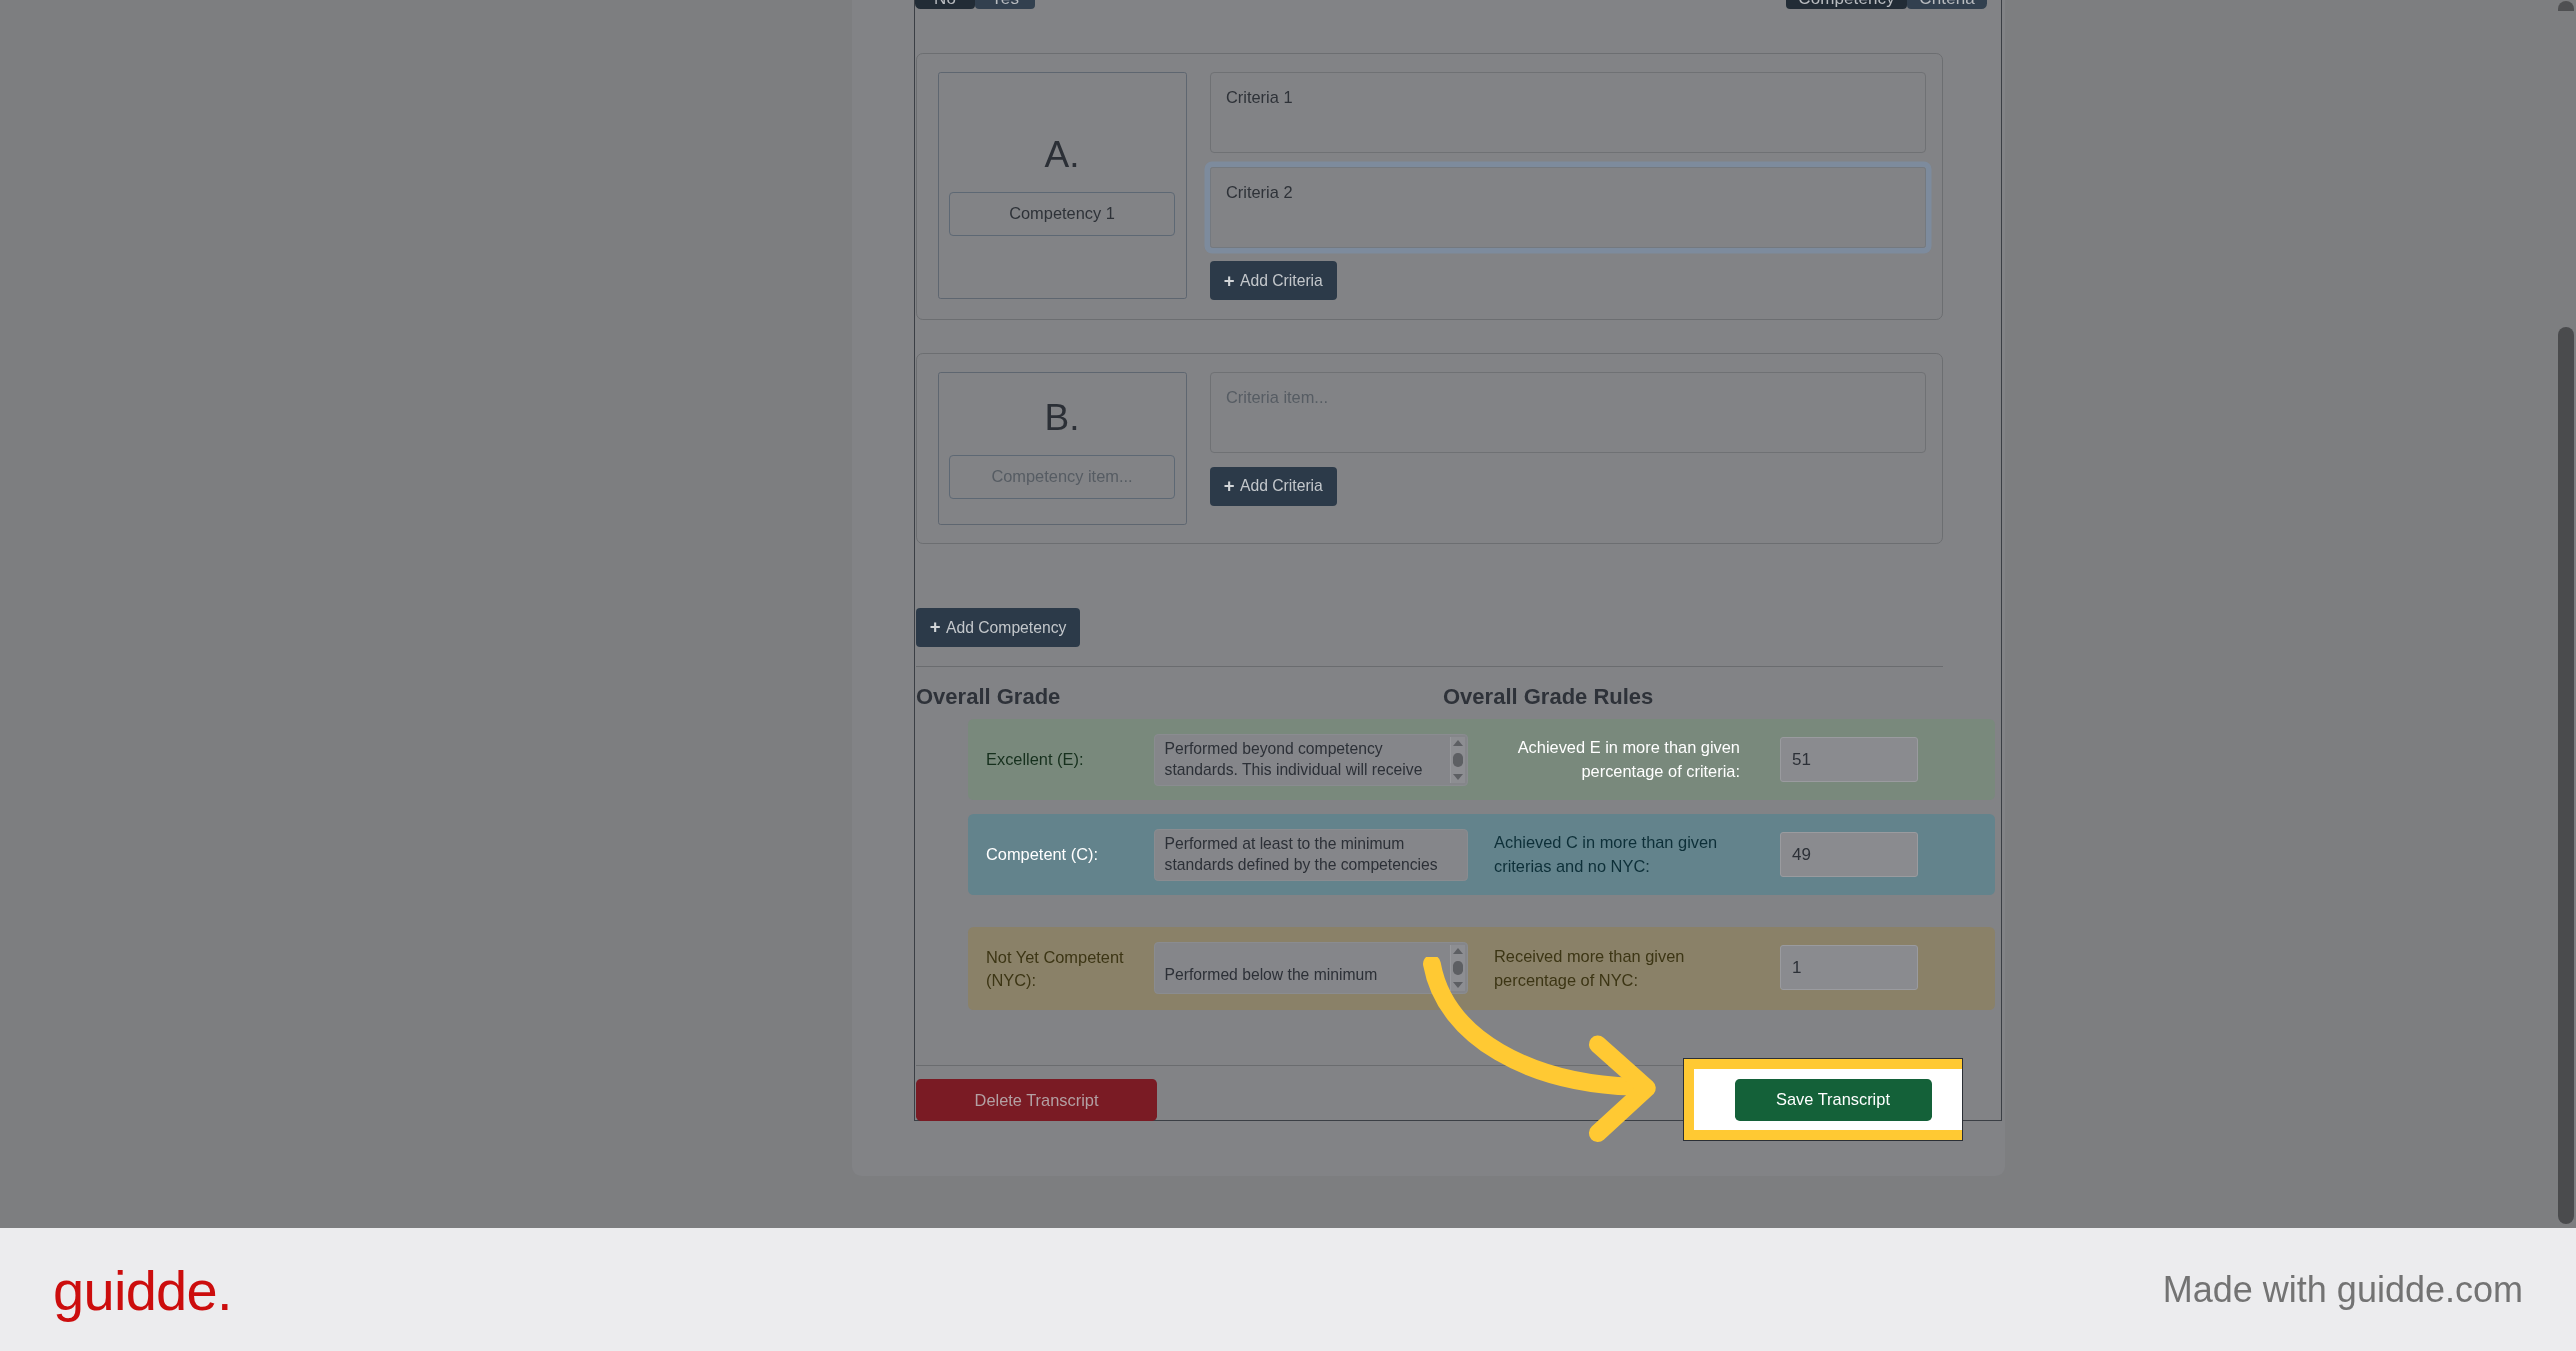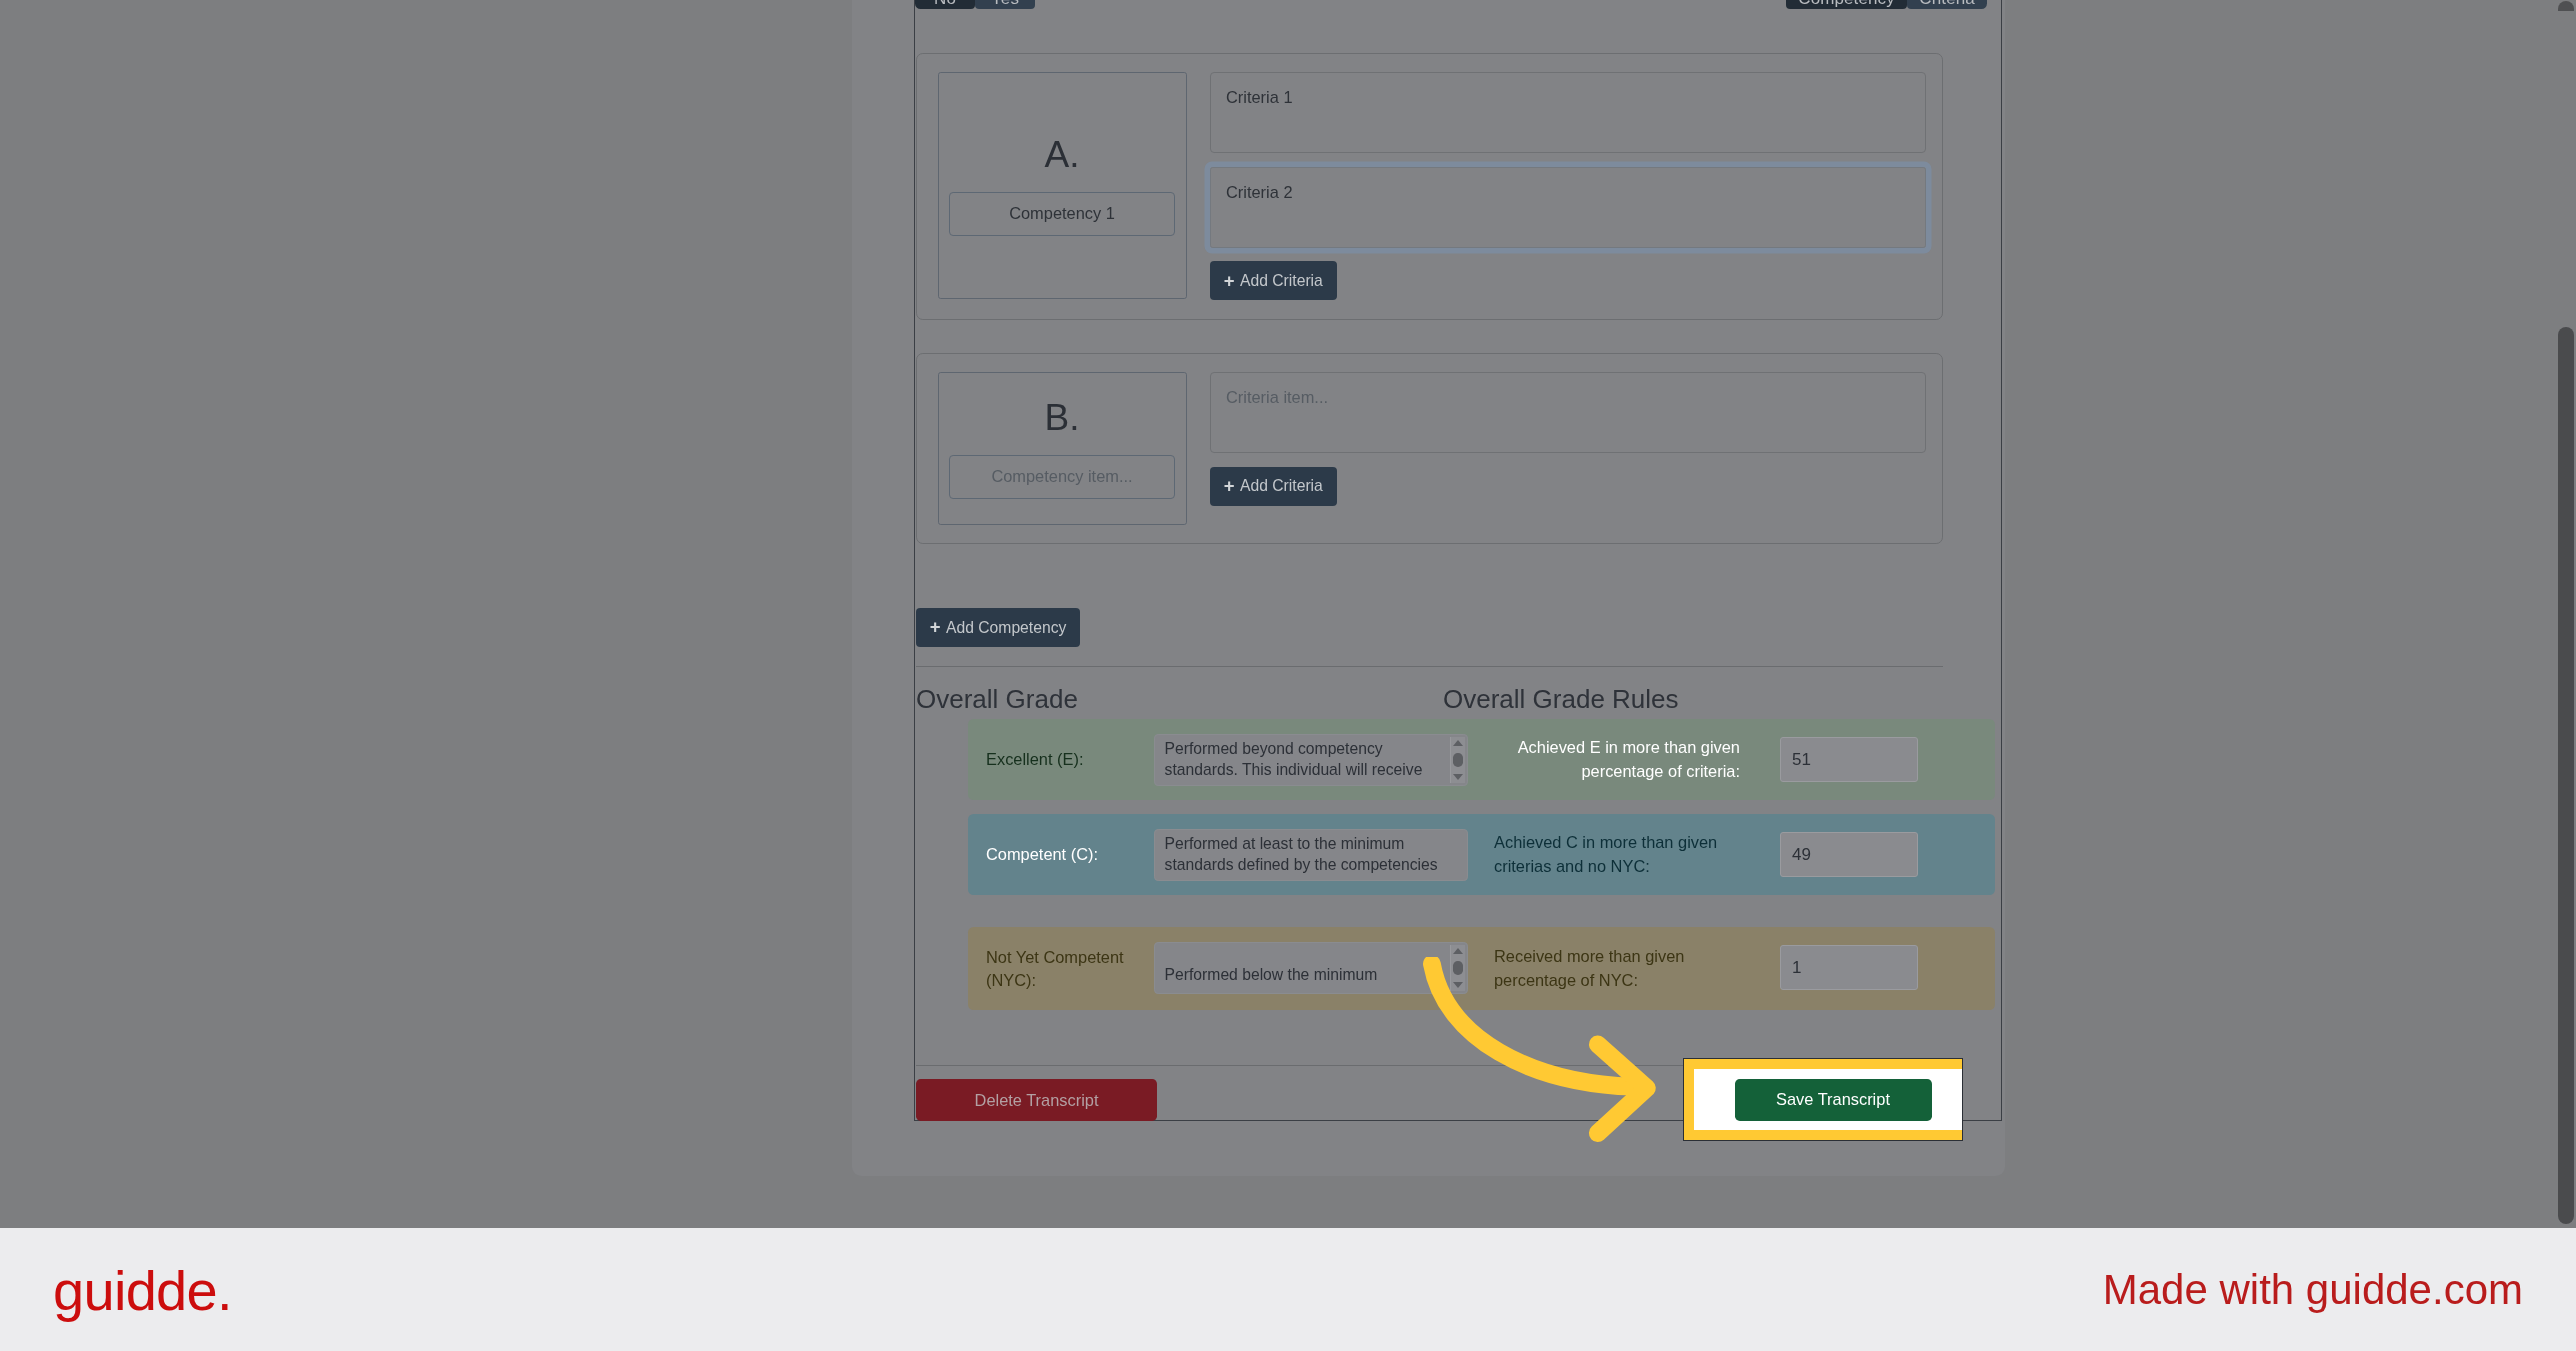"Overall Grade" .grade-heading { font-size: 26px -> 22px; font-weight: 400 -> 700 }
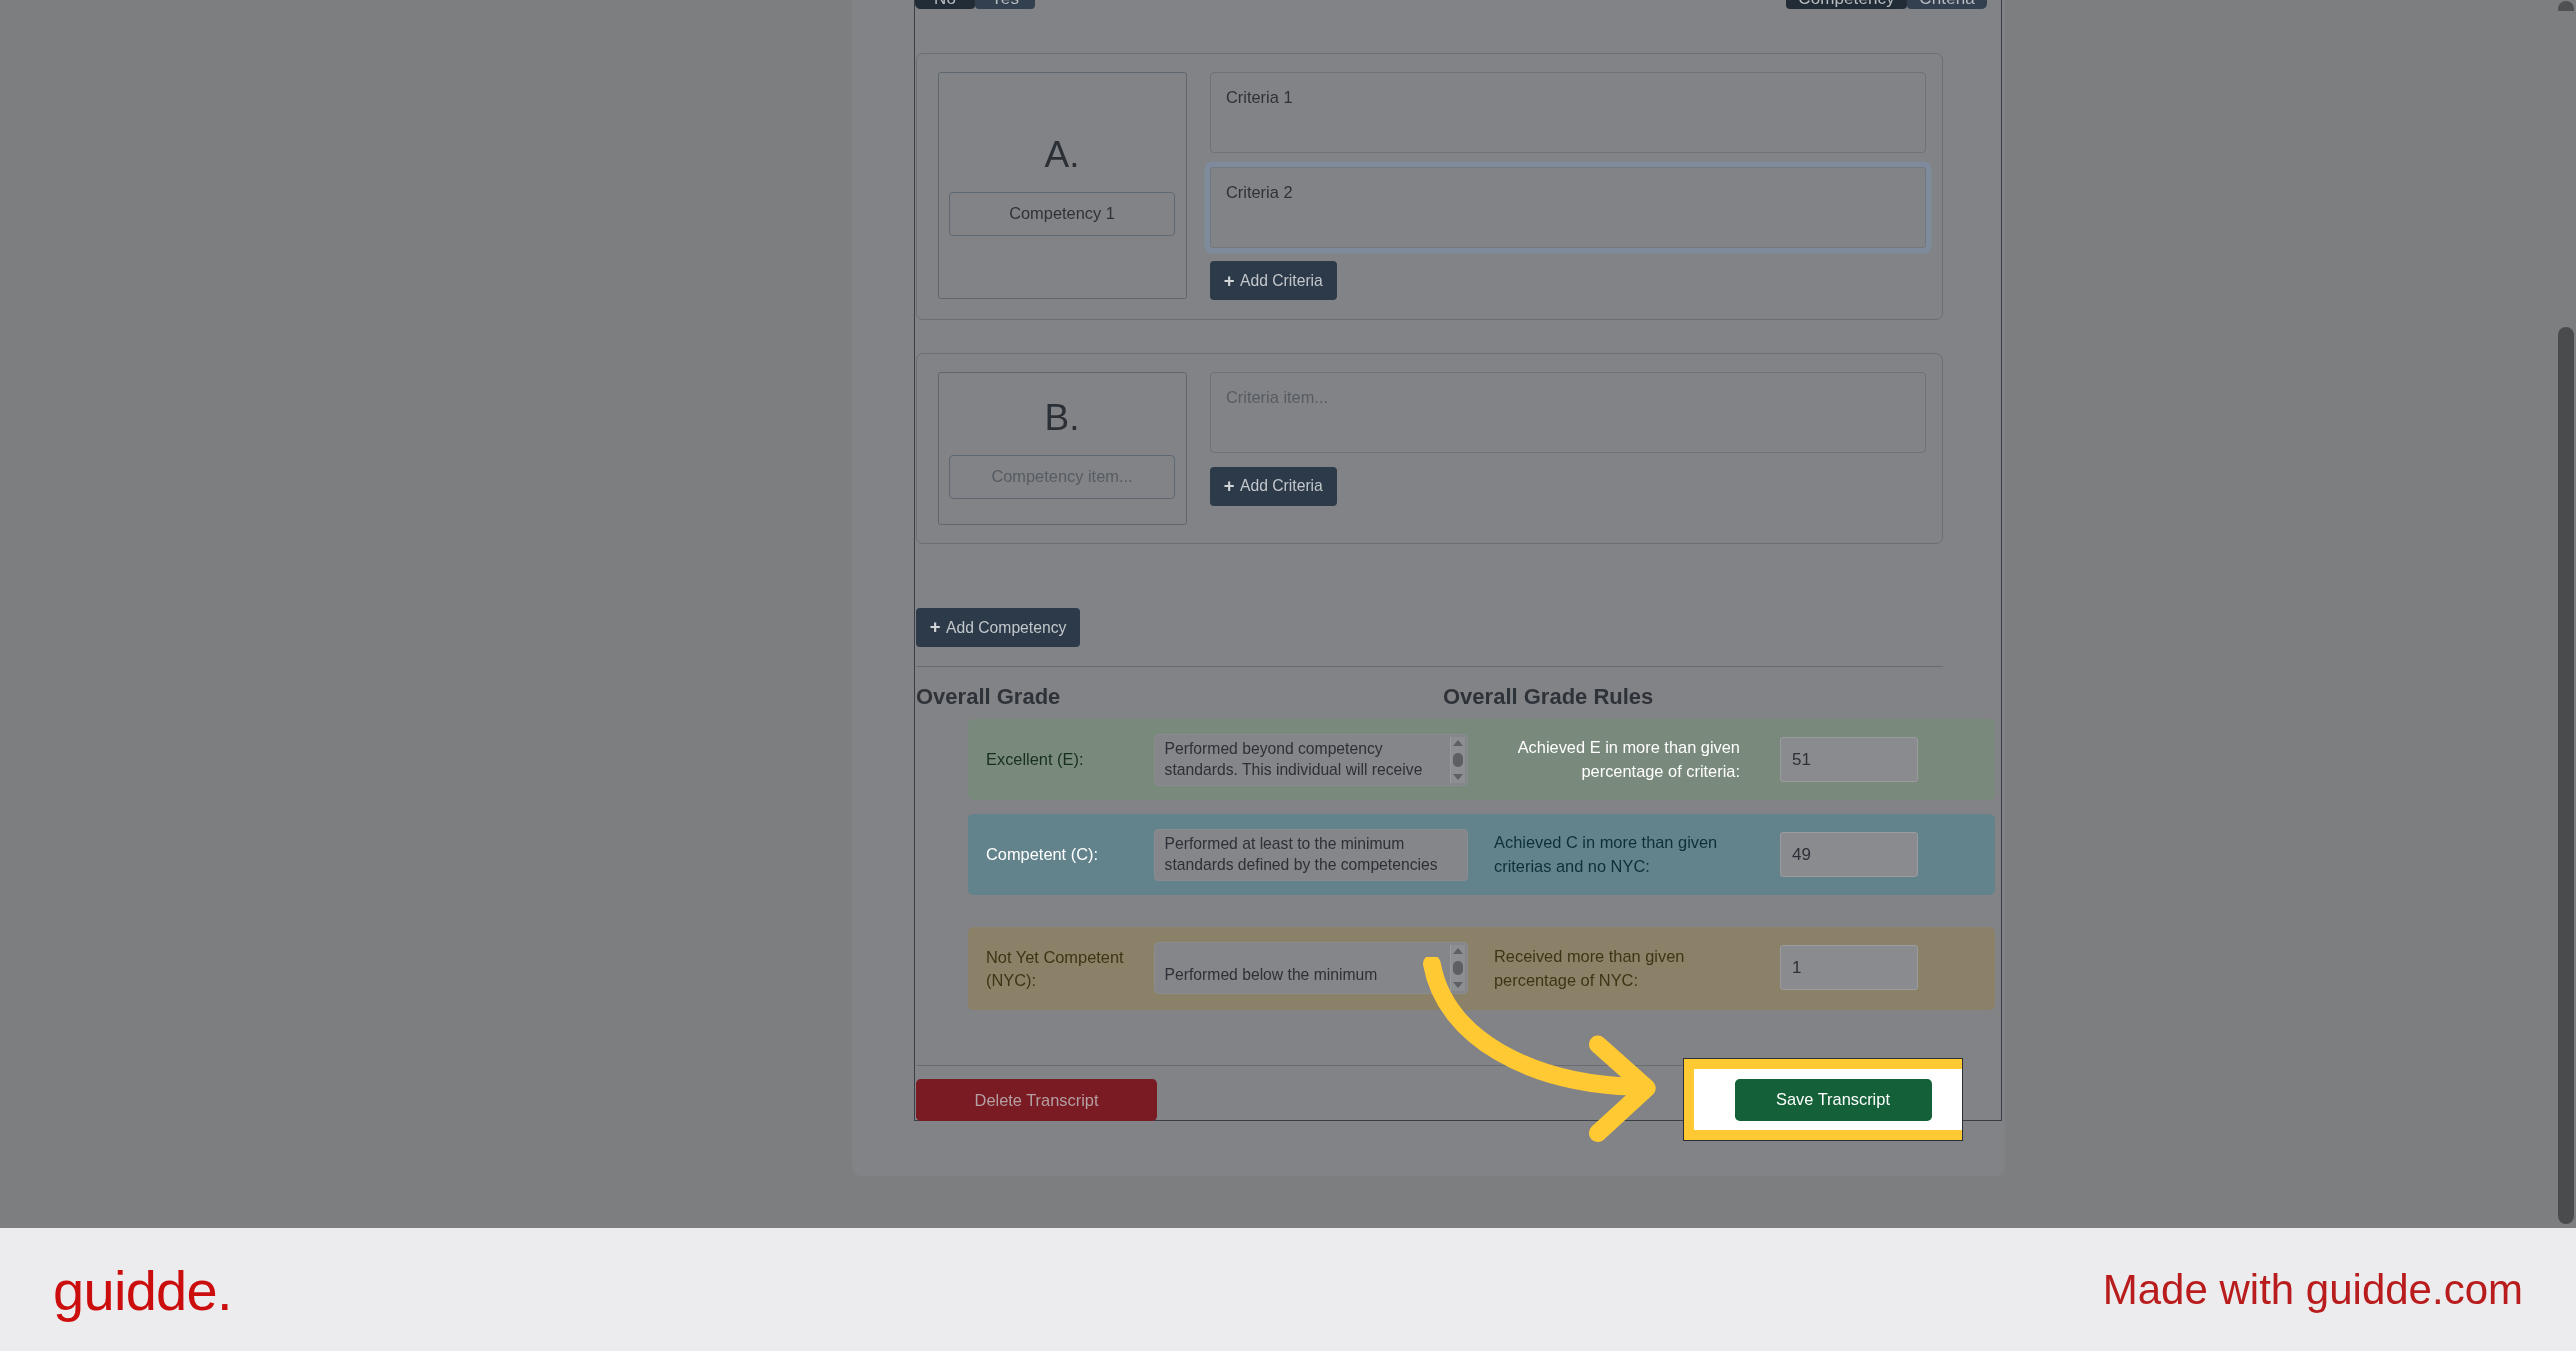"Made with guidde.com" #made-with { color: #b91c1c -> #737373; font-size: 42px -> 36px }
